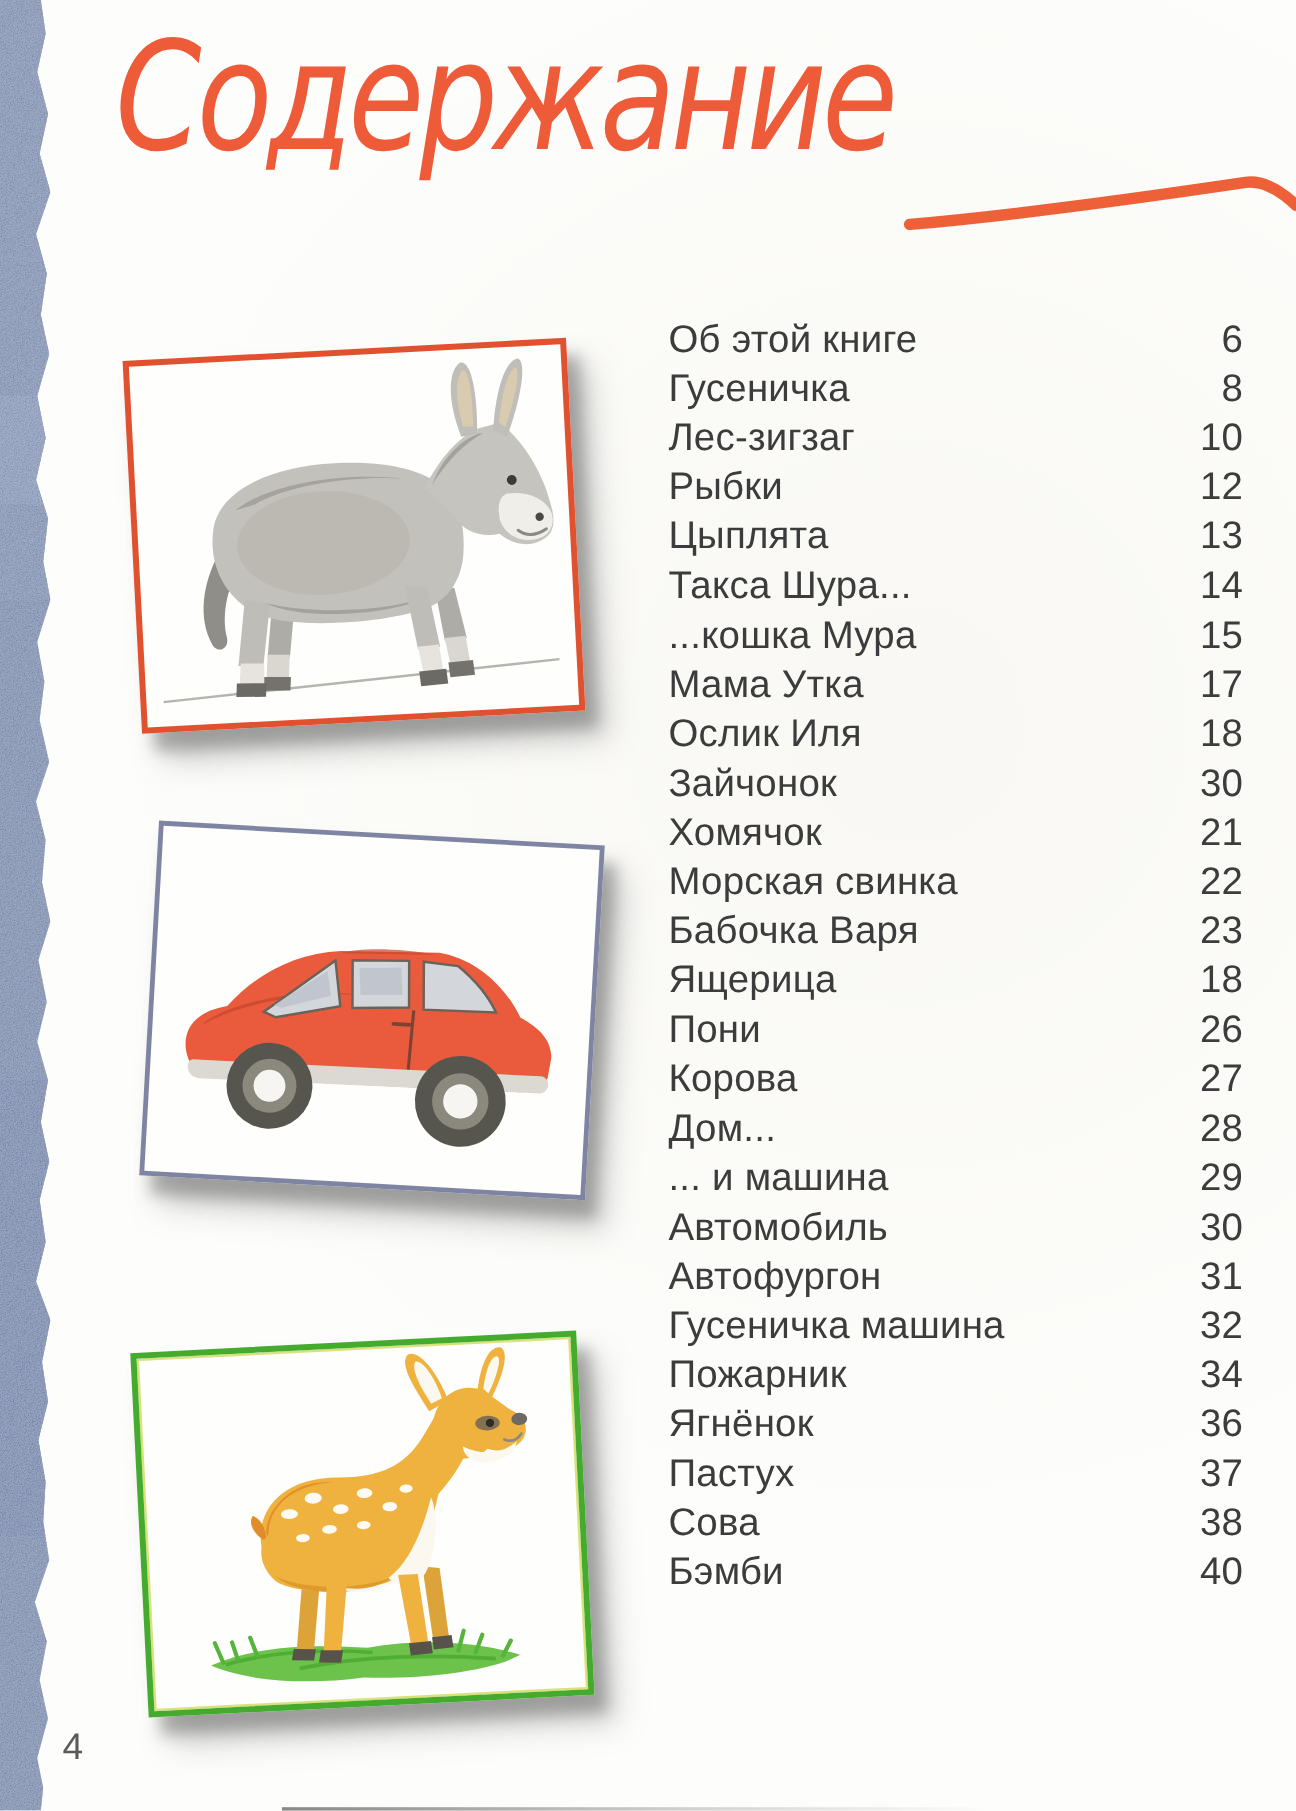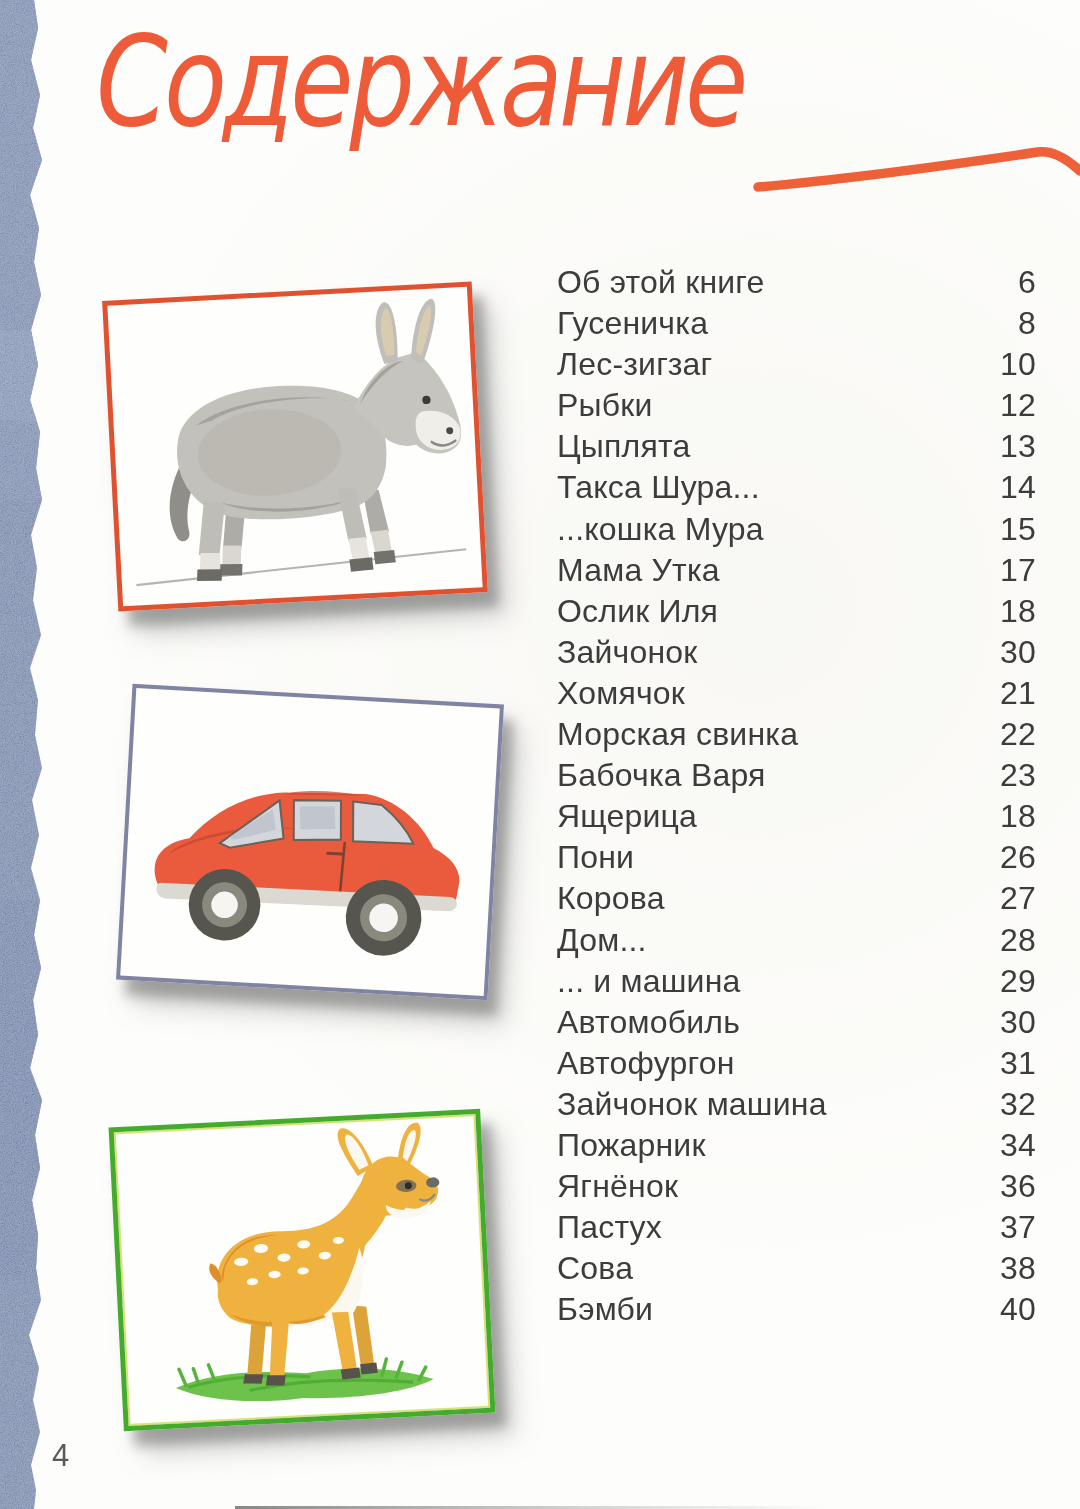"Зайчонок машина" span.entry-title { text: Зайчонок -> Гусеничка }
